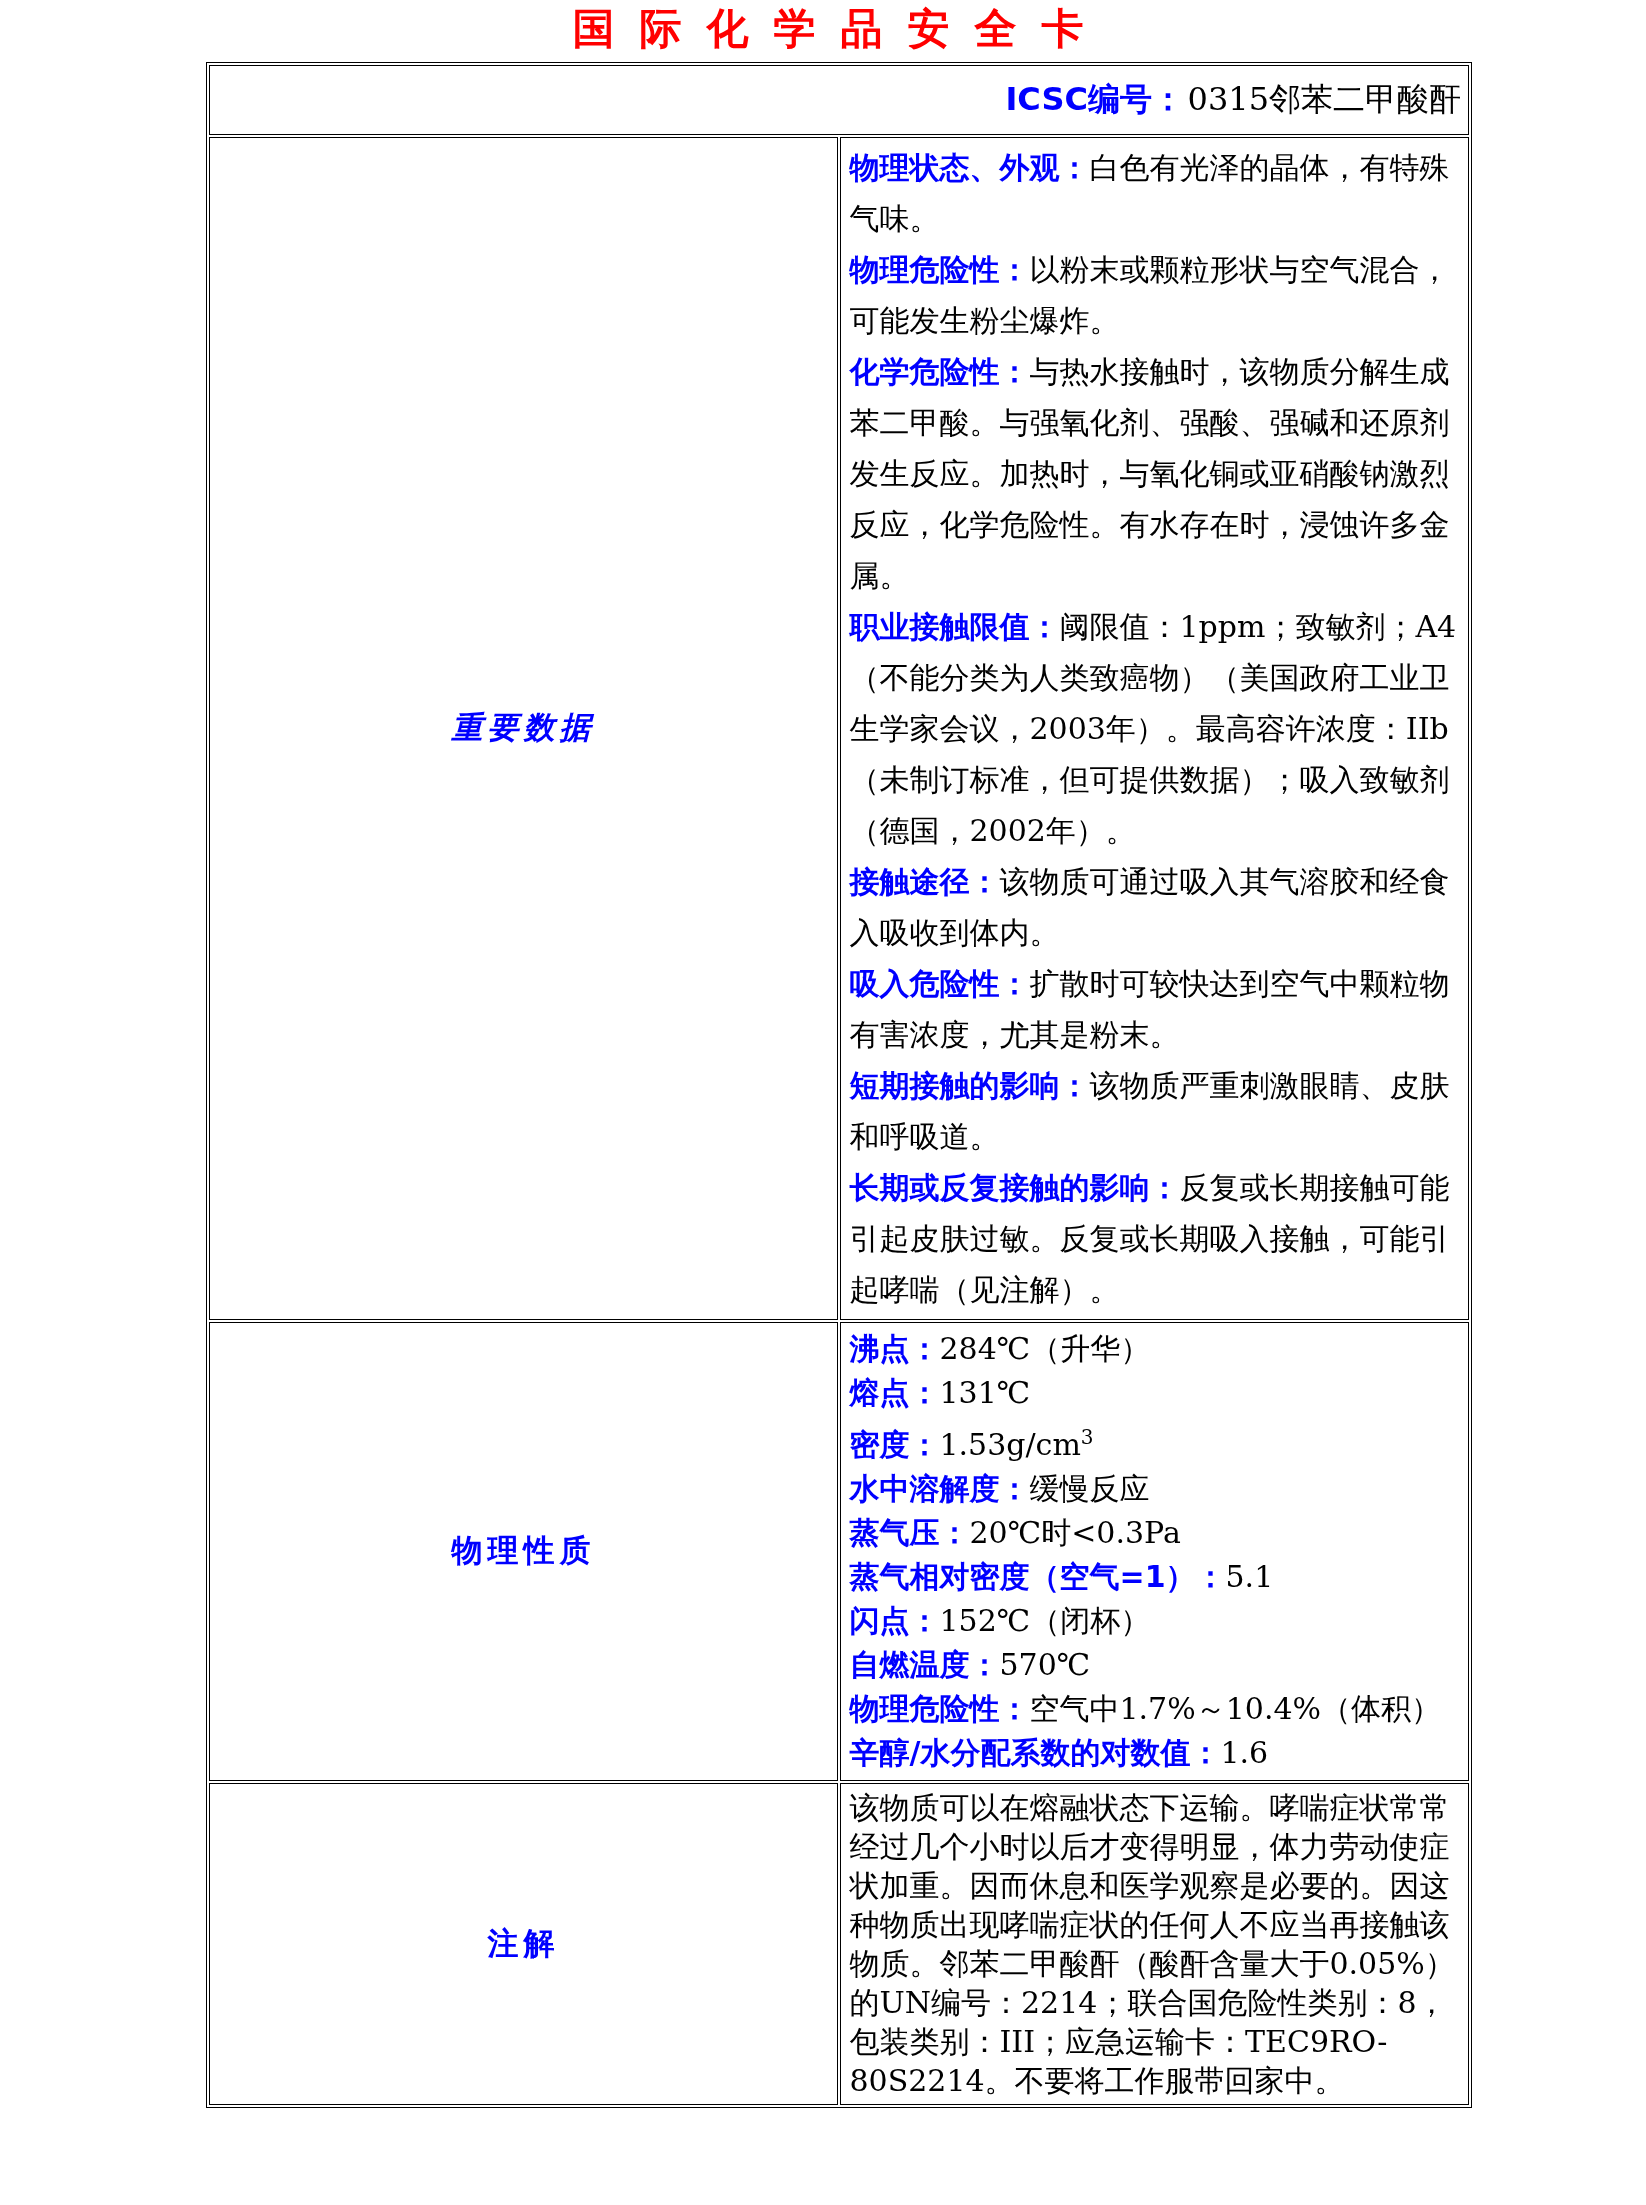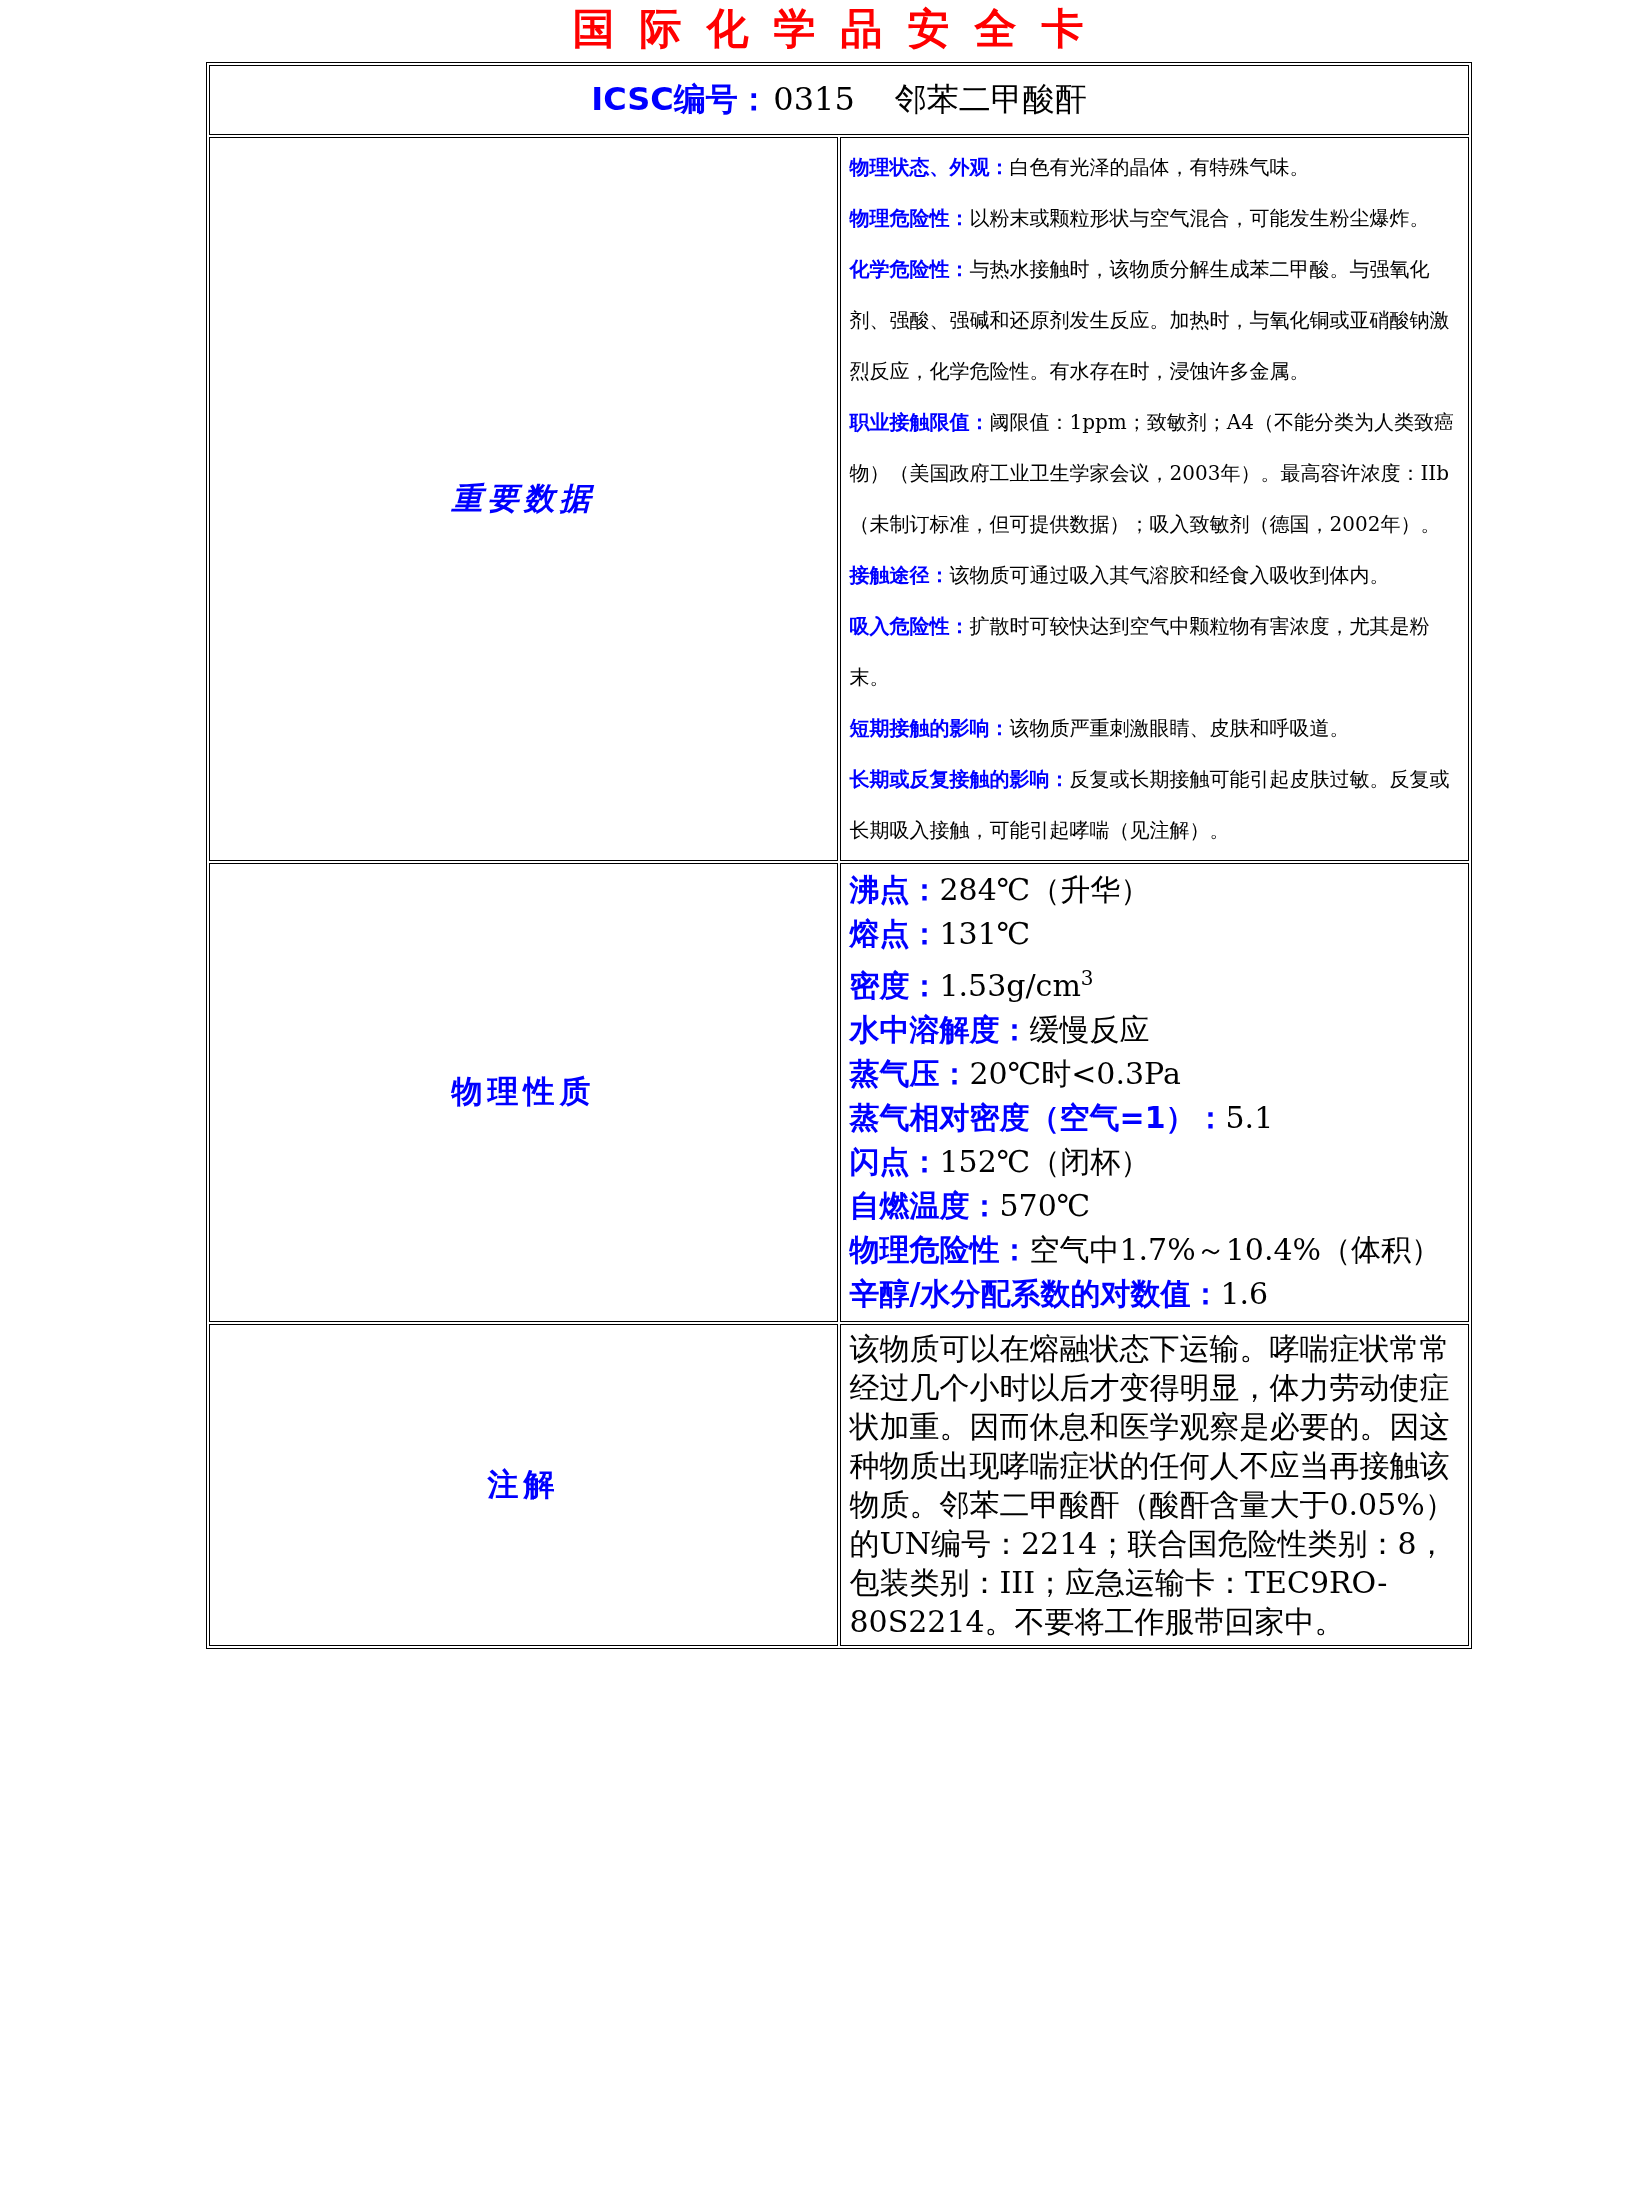"ICSC编号： 0315" .hdr-flex { gap: 40px -> none; justify-content: center -> flex-end }
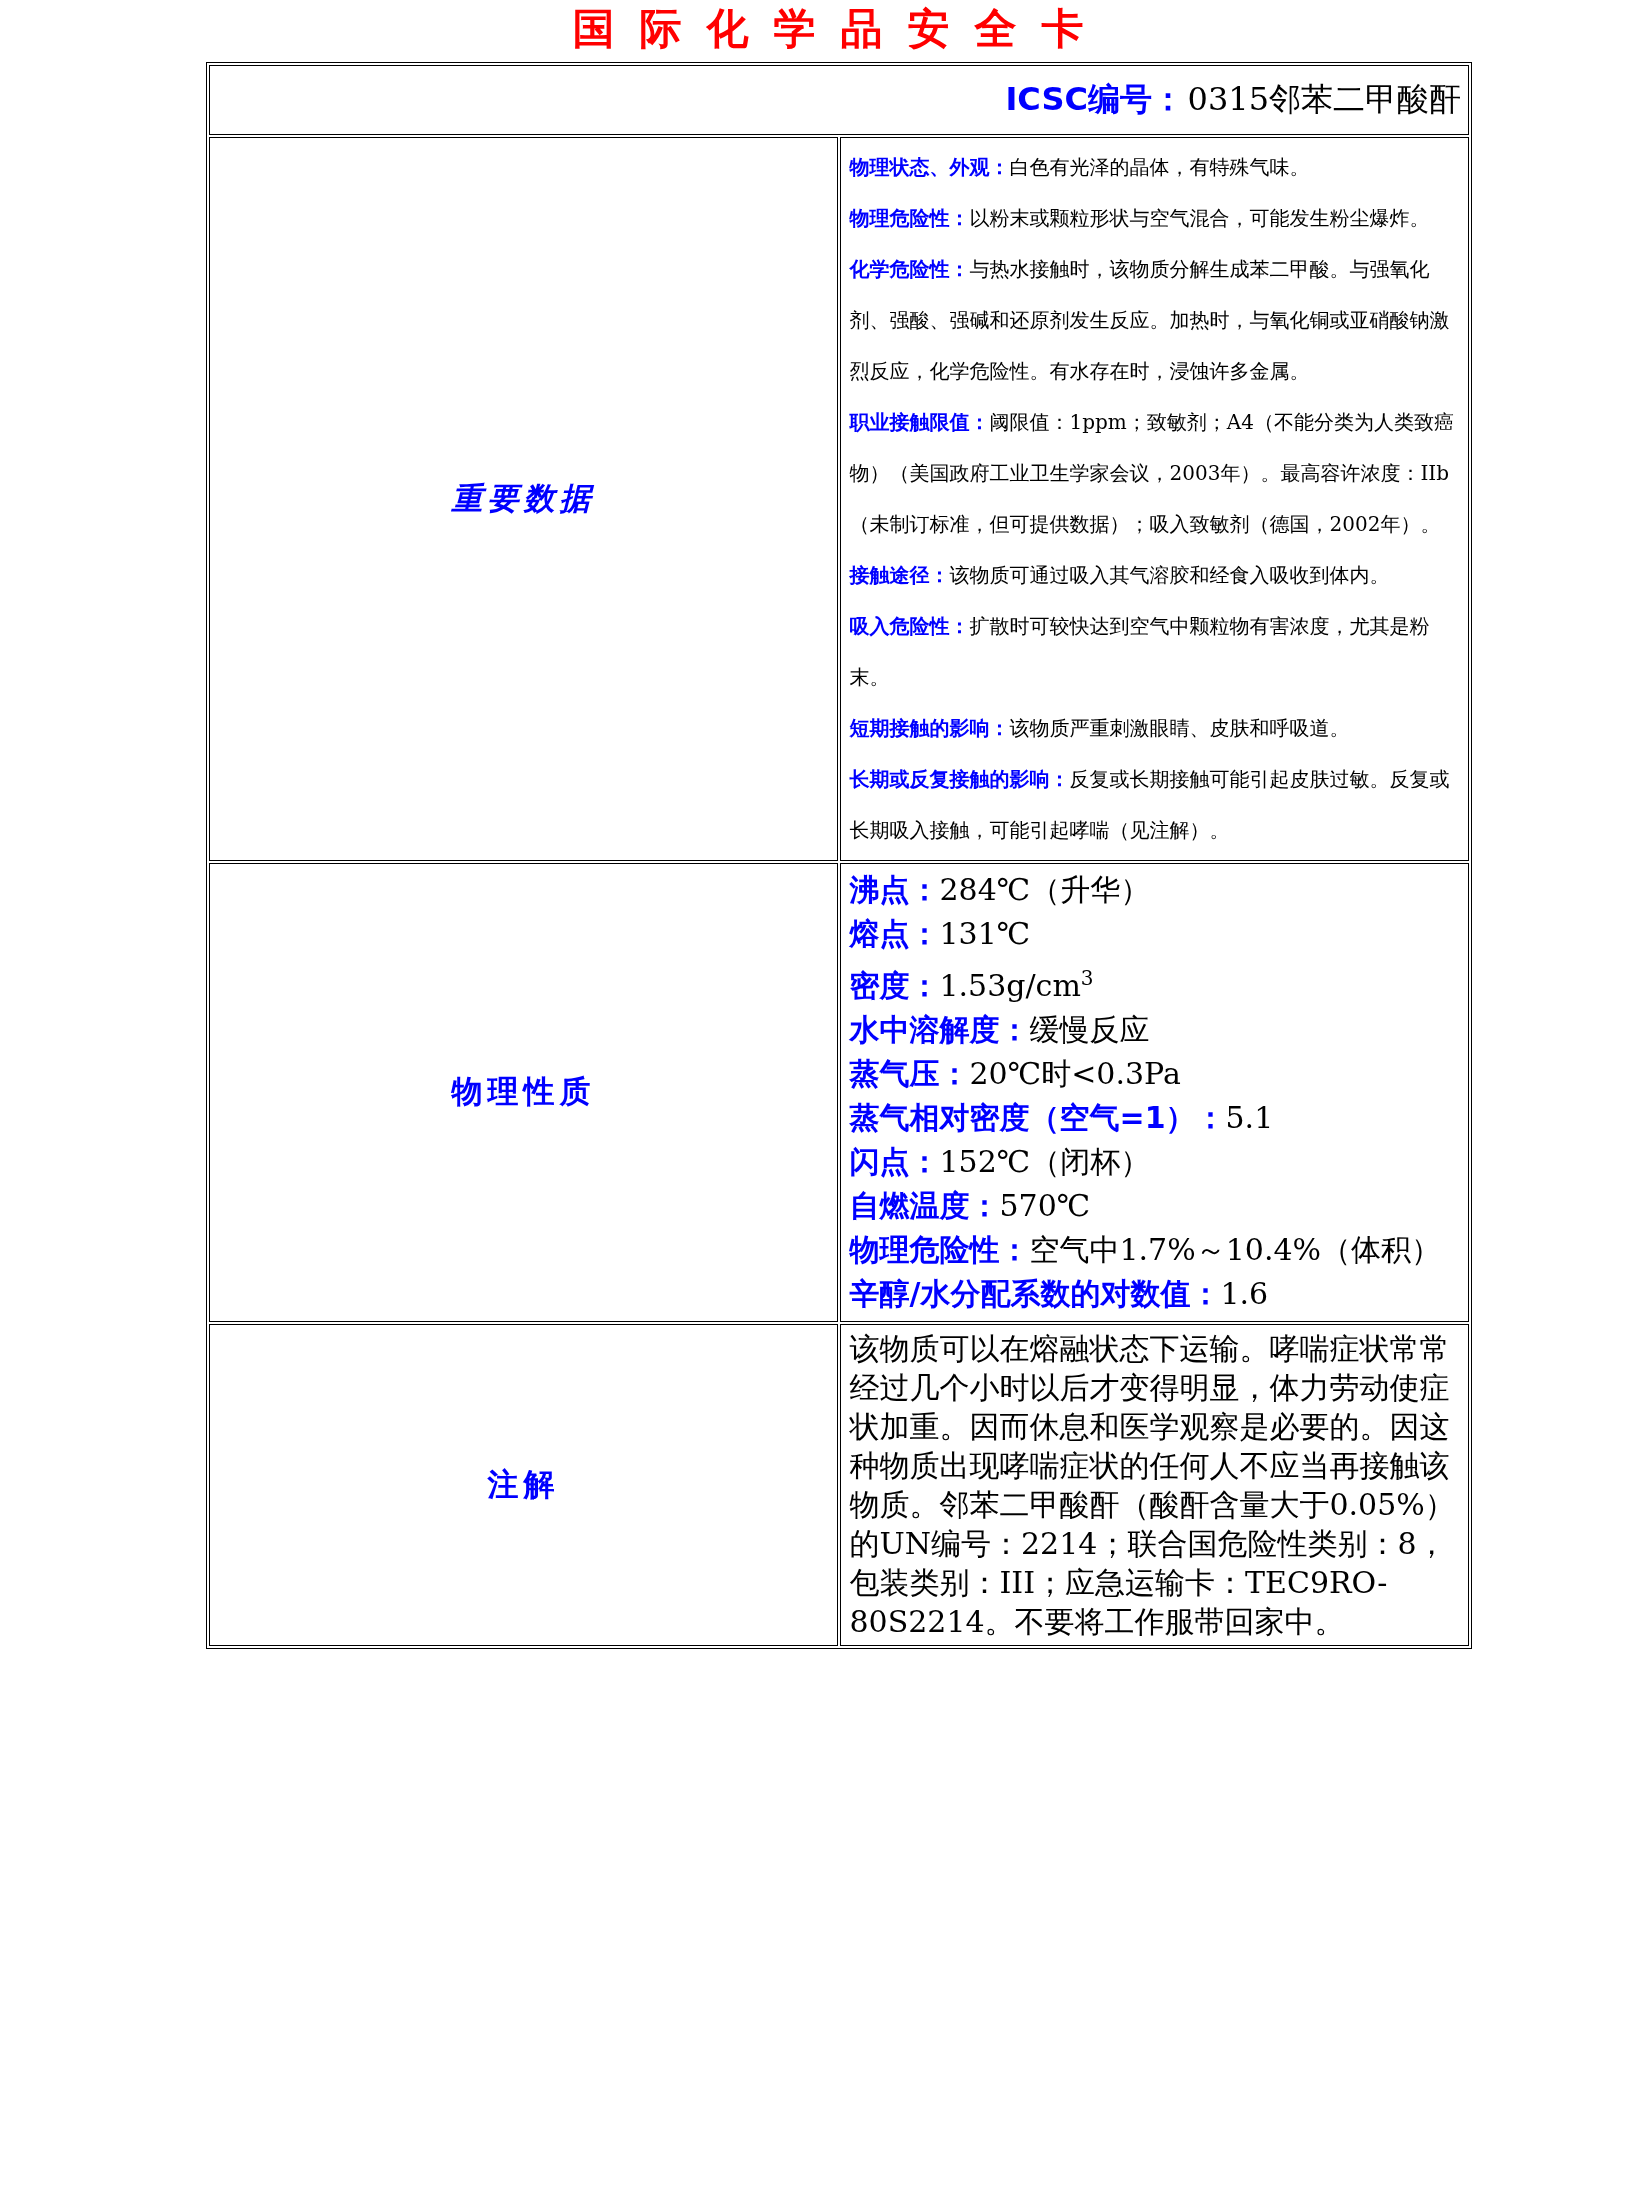"物理状态、外观：白色有光泽的晶体，有特殊气味。" .imp .entry { font-size: 20px -> 30px }
